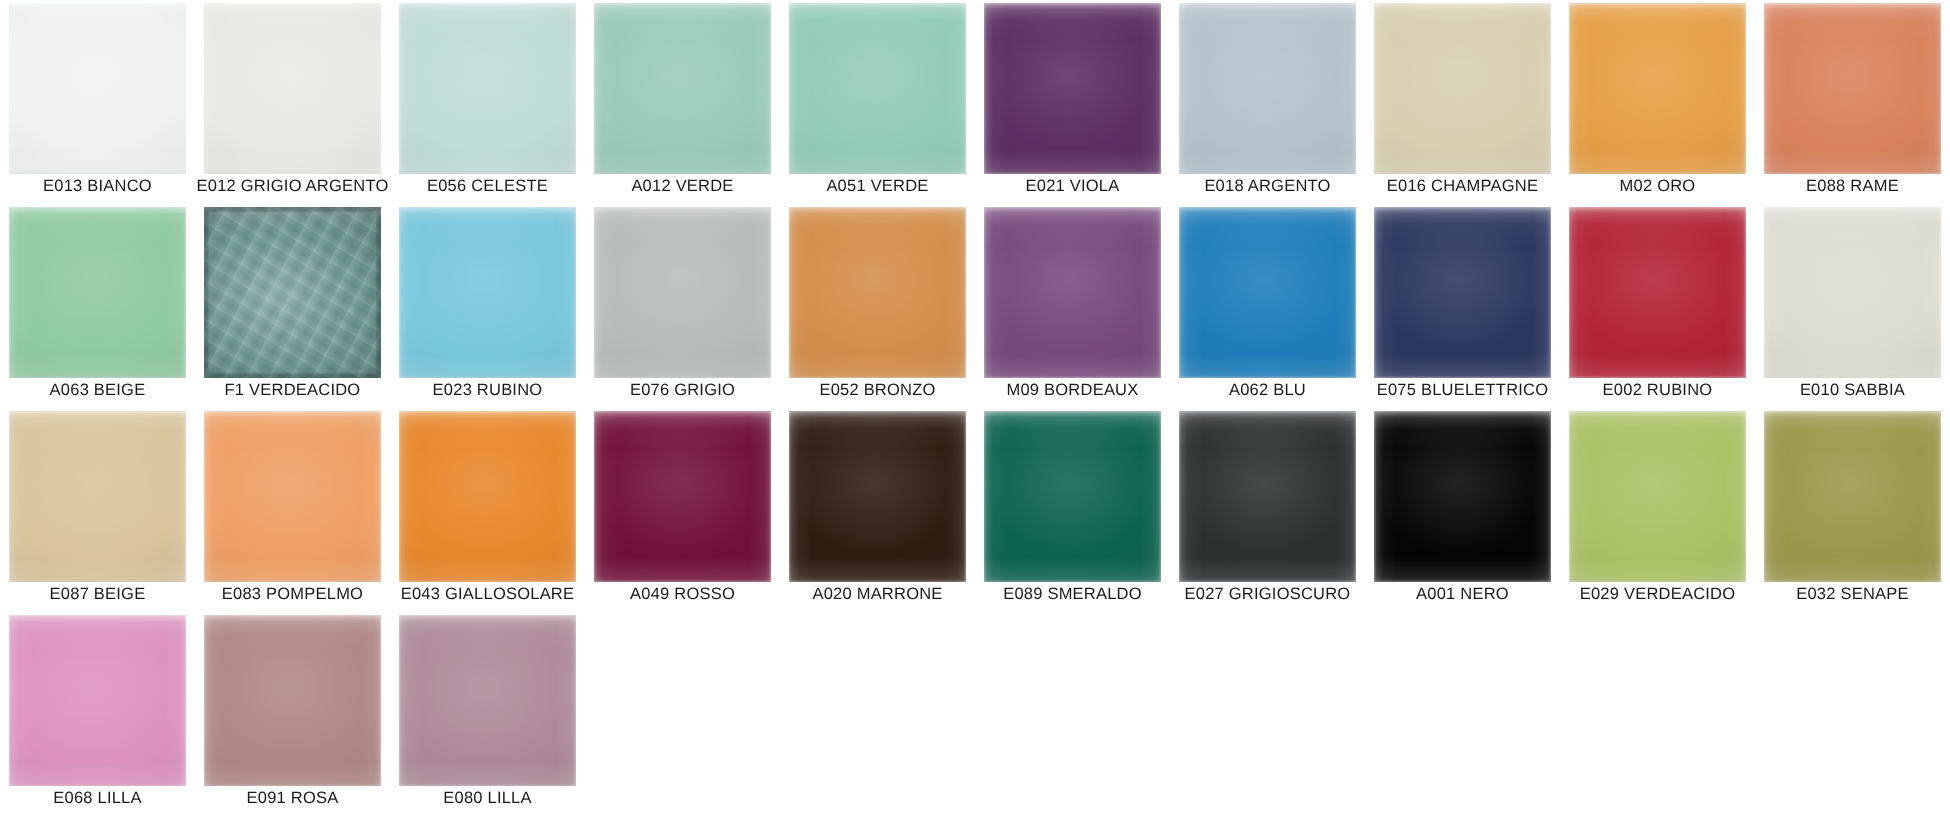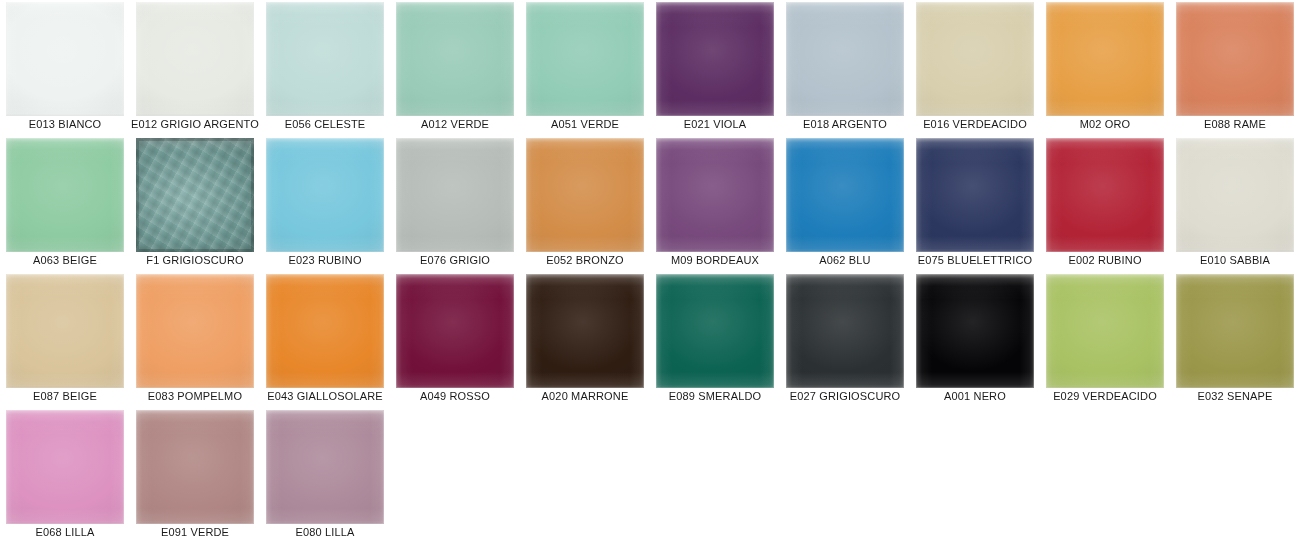"E016 VERDEACIDO" div.swatch-label { text: VERDEACIDO -> CHAMPAGNE }
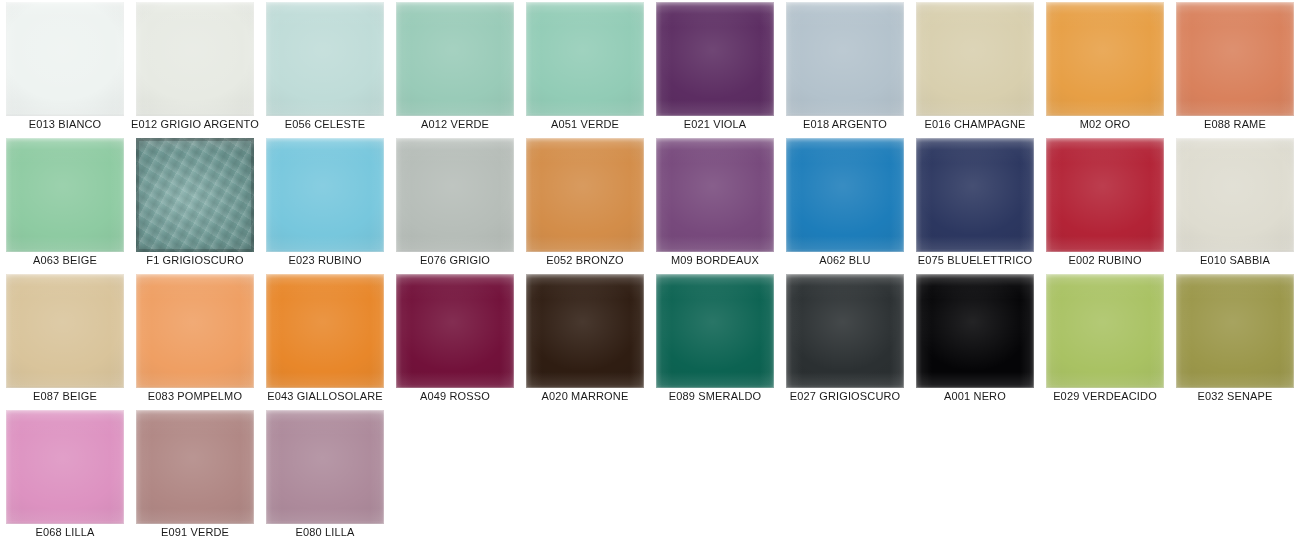"F1 GRIGIOSCURO" div.swatch-label { text: GRIGIOSCURO -> VERDEACIDO }
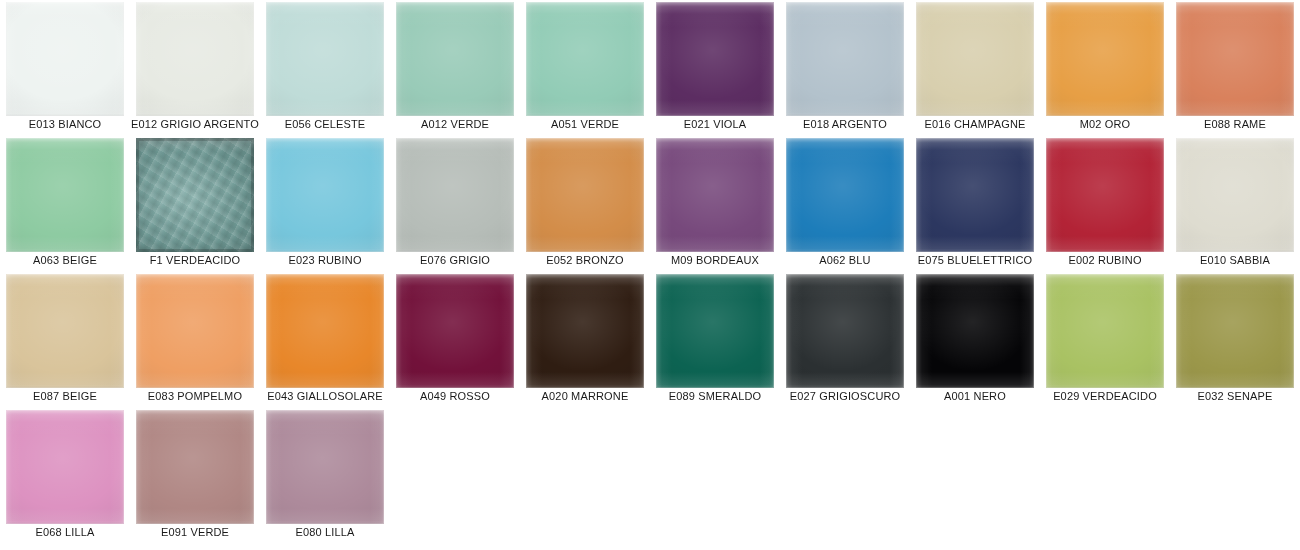"E091 VERDE" div.swatch-label { text: VERDE -> ROSA }
